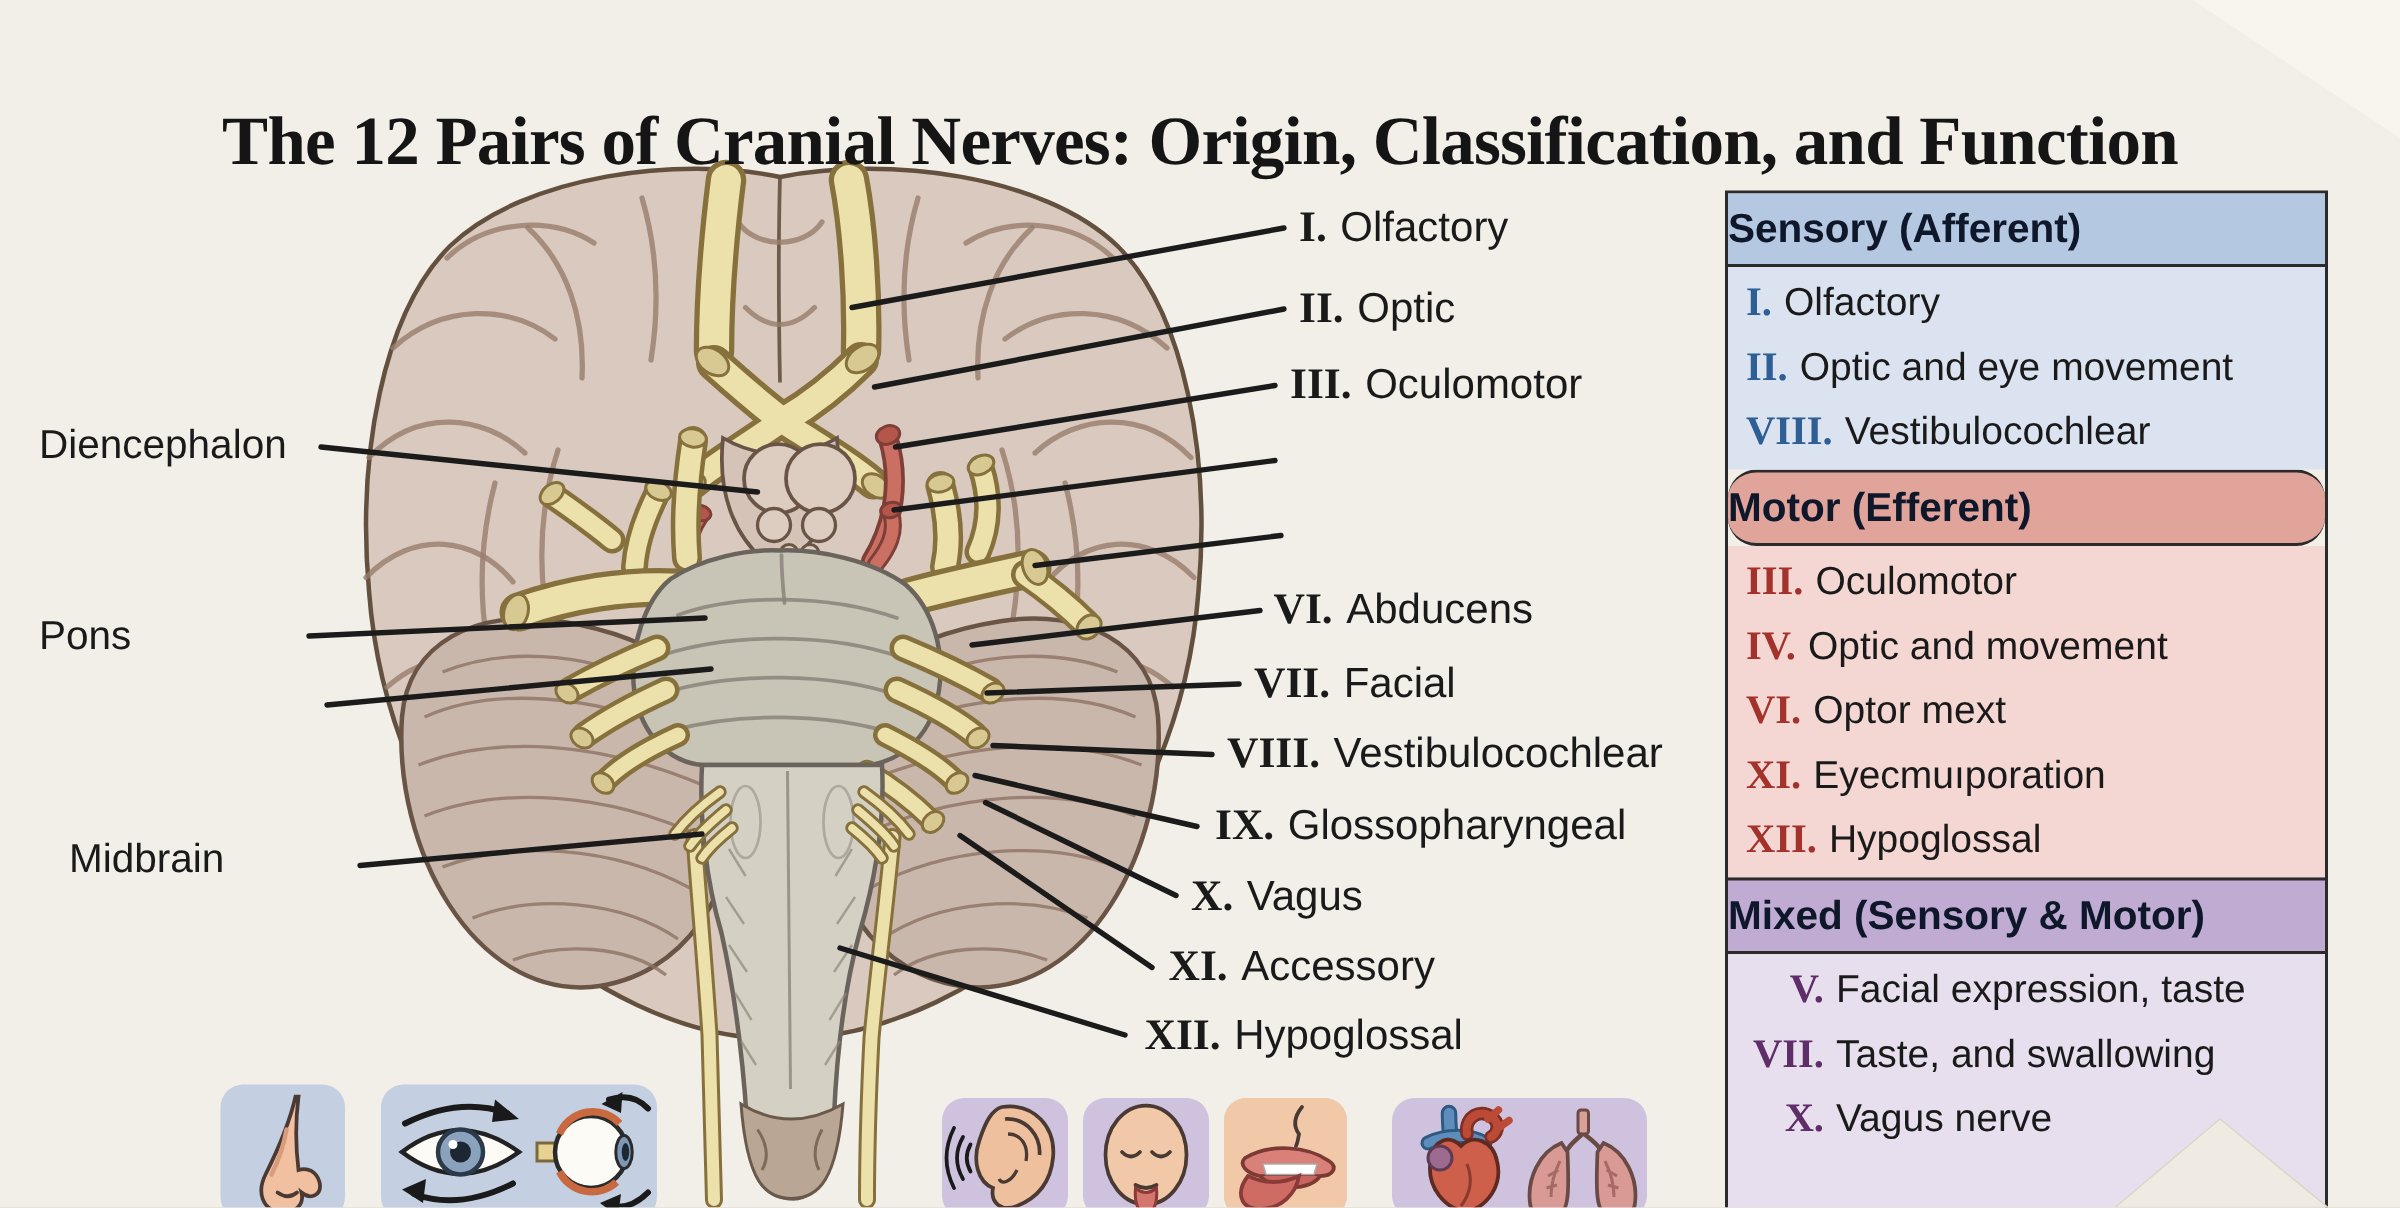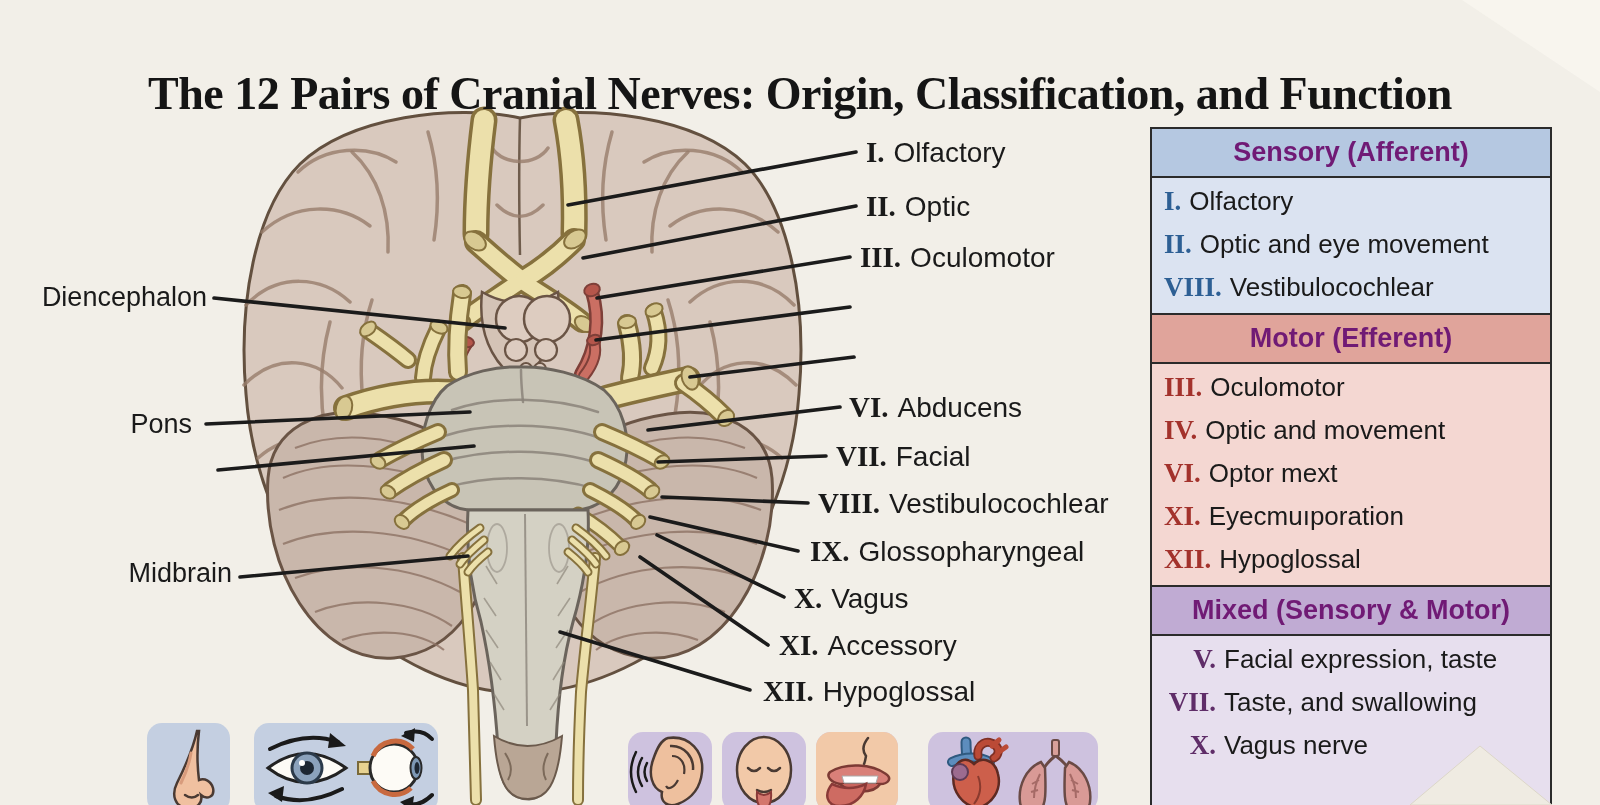"Sensory (Afferent)" .thead { color: #701a75 -> #0f172a; text-align: center -> left }
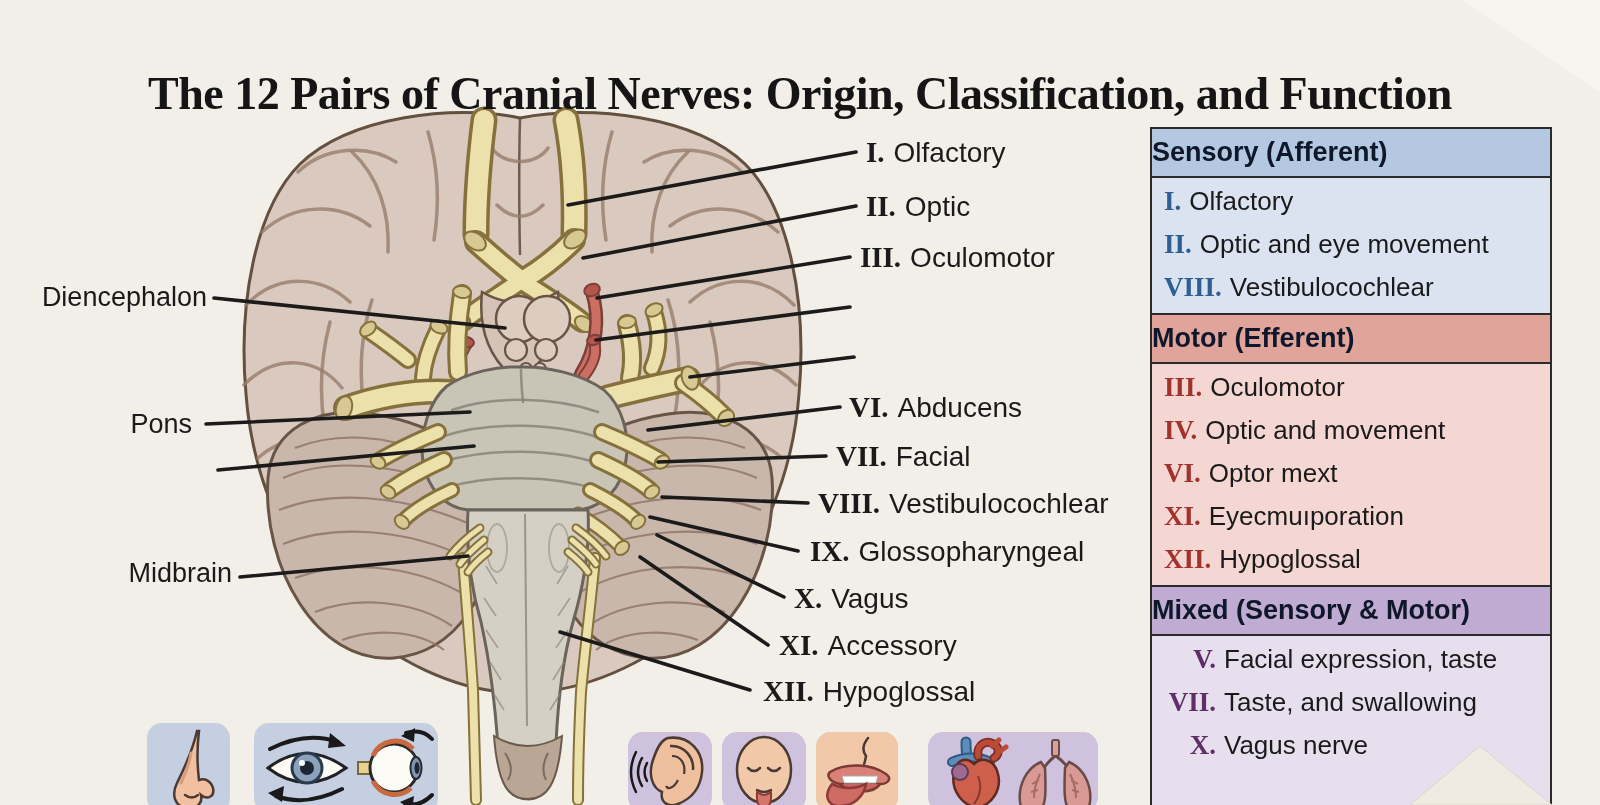"Diencephalon" .rlabel { text-align: right -> left }
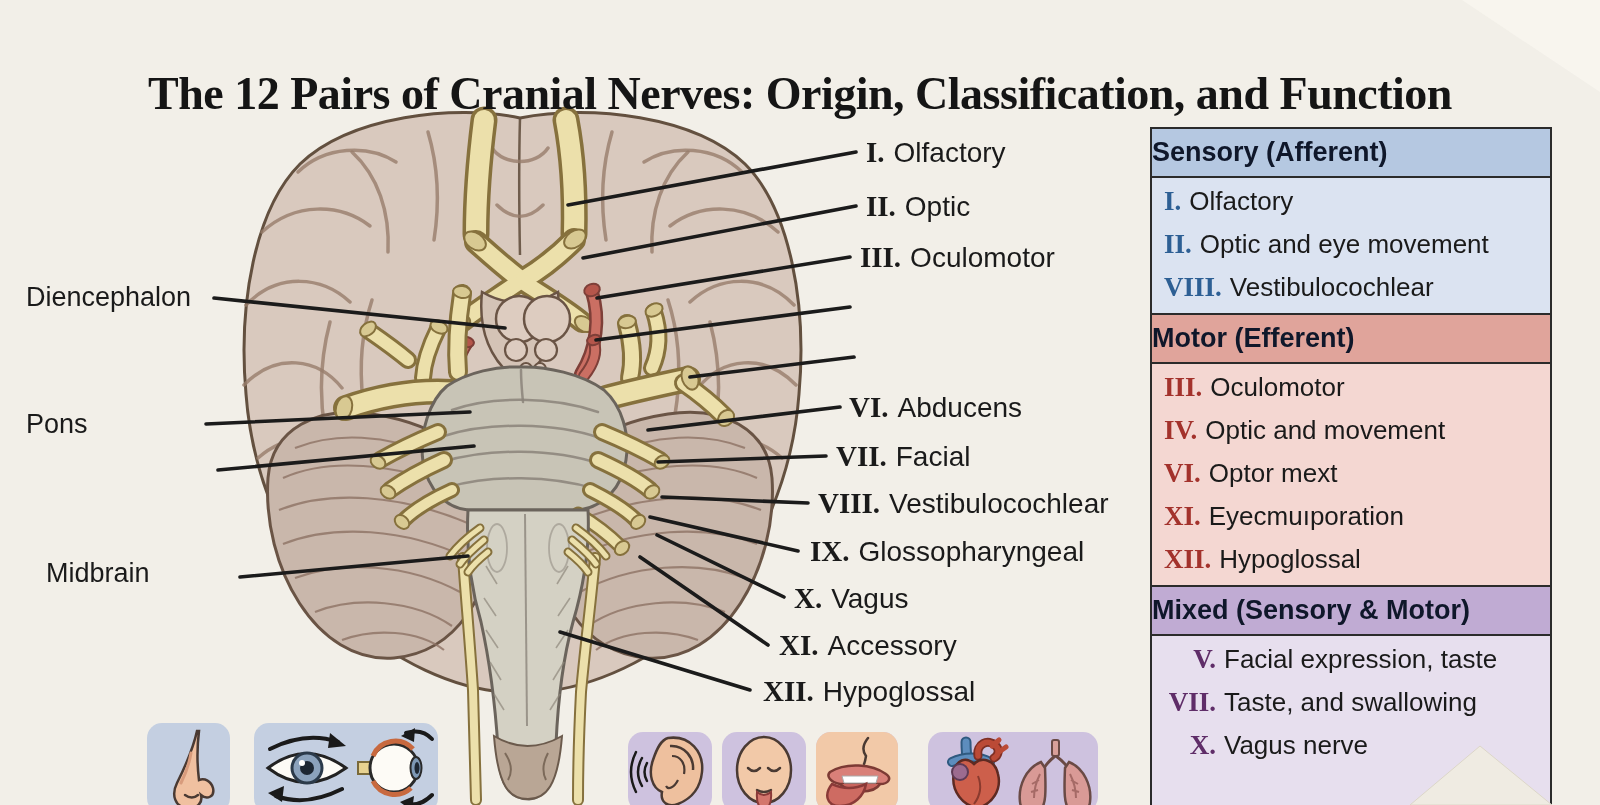"Motor (Efferent)" .moth { border-radius: none -> 19px }
